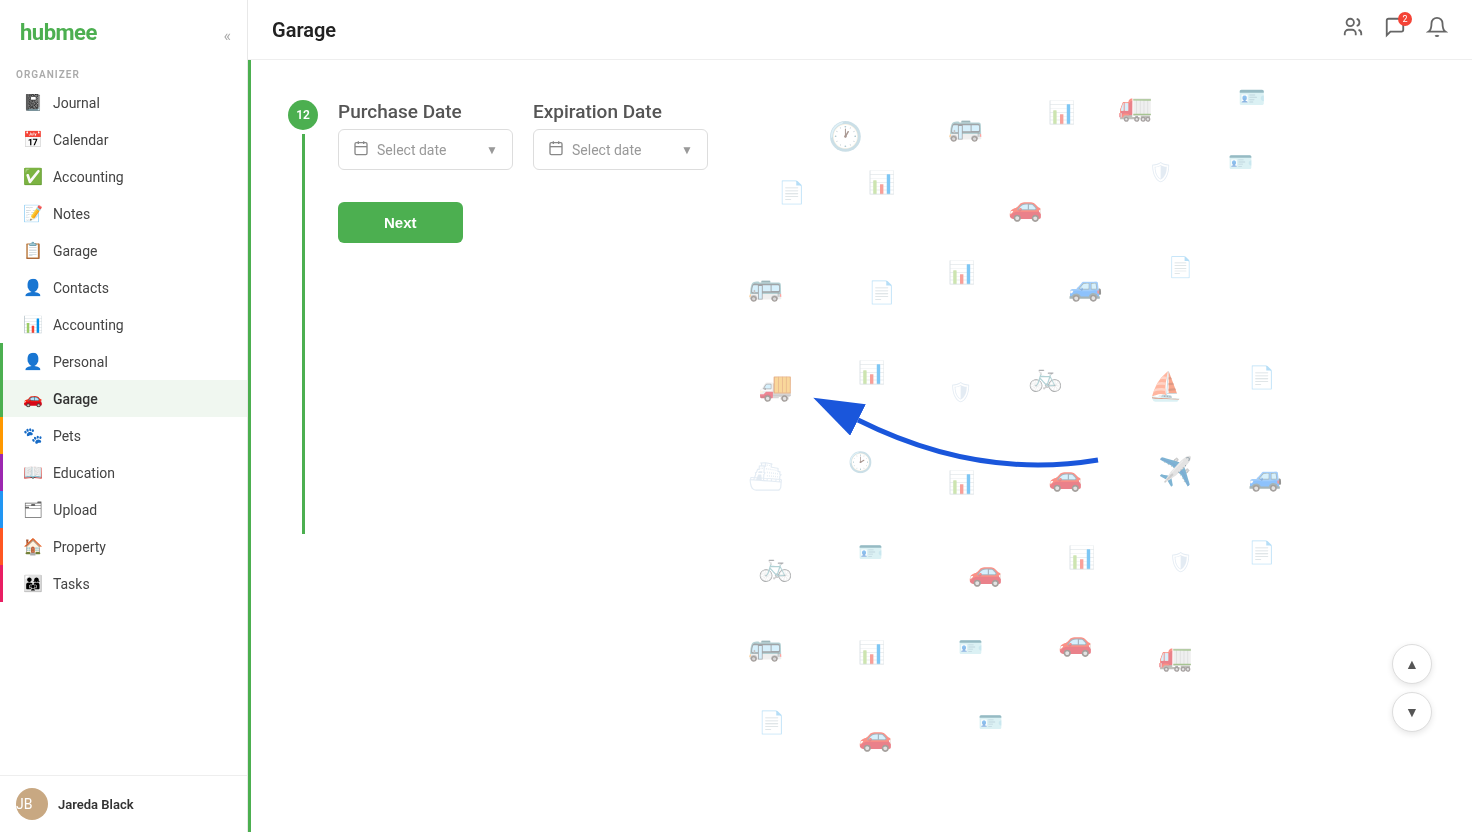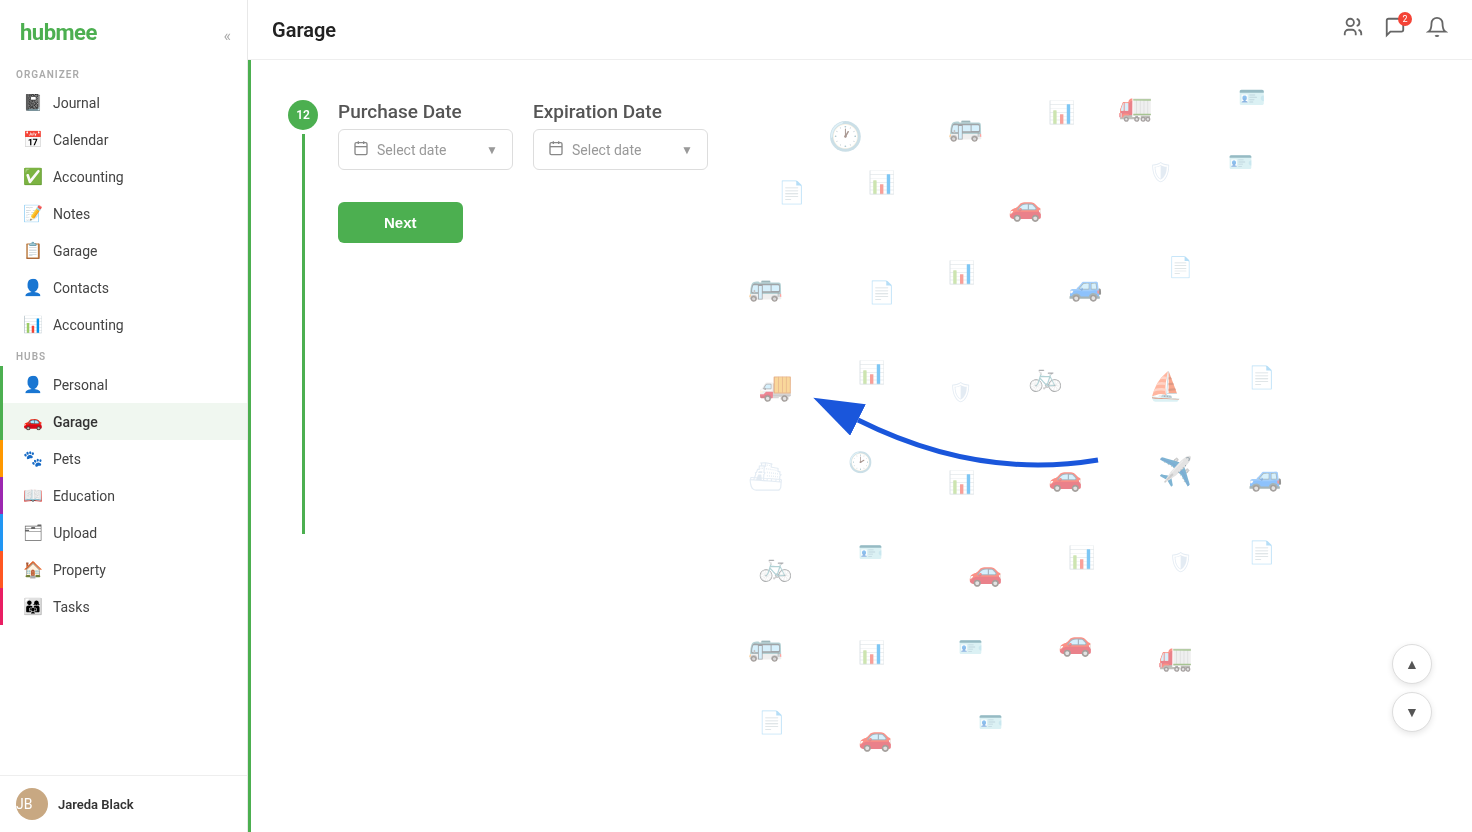"HUBS" div.section-label { html: <div>HUBS</div> -> none }
